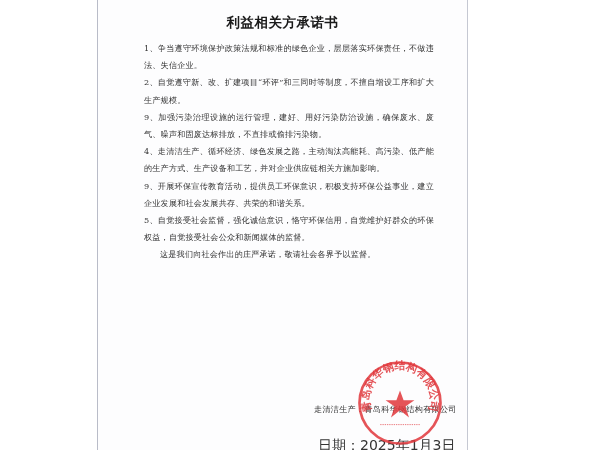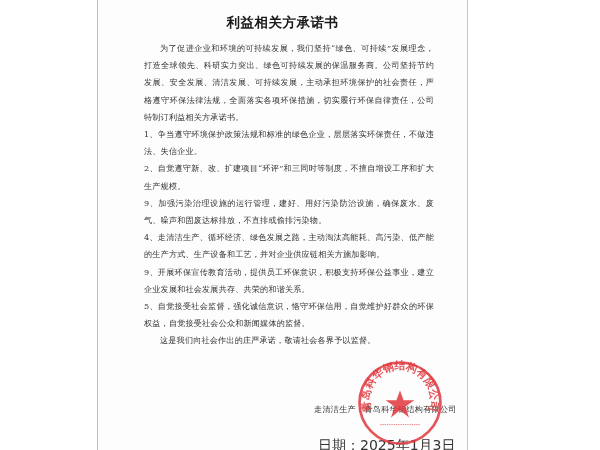"为了促进企业和环境的可持续发展，我们坚持“绿色、可持续”发展理念，打造全球领先、" p.indent { html: <p>为了促进企业和环境的可持续发展，我们坚持“绿色、可持续”发展理念，打造全球领先、科研实力突出、绿色可持续发展的保温服务商。公司坚持节约发展、安全发展、清洁发展、可持续发展，主动承担环境保护的社会责任，严格遵守环保法律法规，全面落实各项环保措施，切实履行环保自律责任，公司特制订利益相关方承诺书。</p> -> none }
